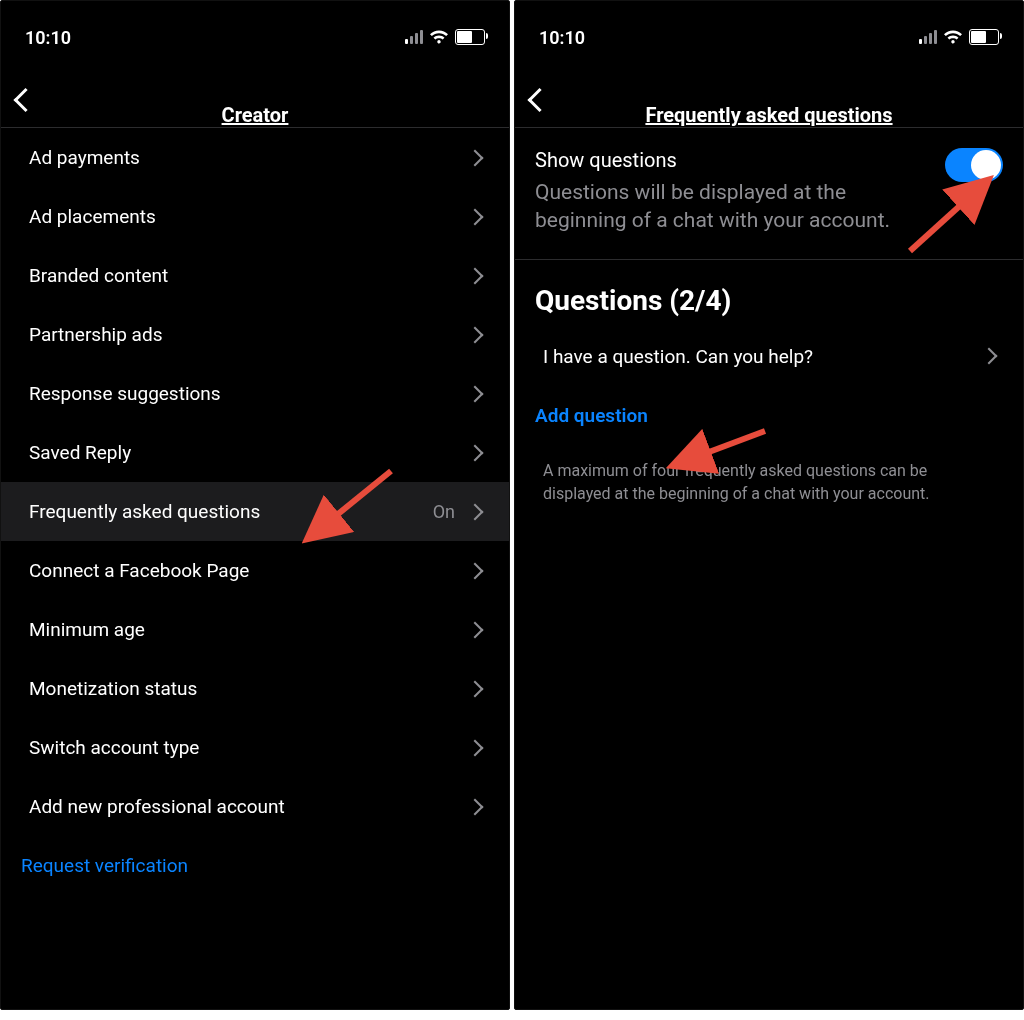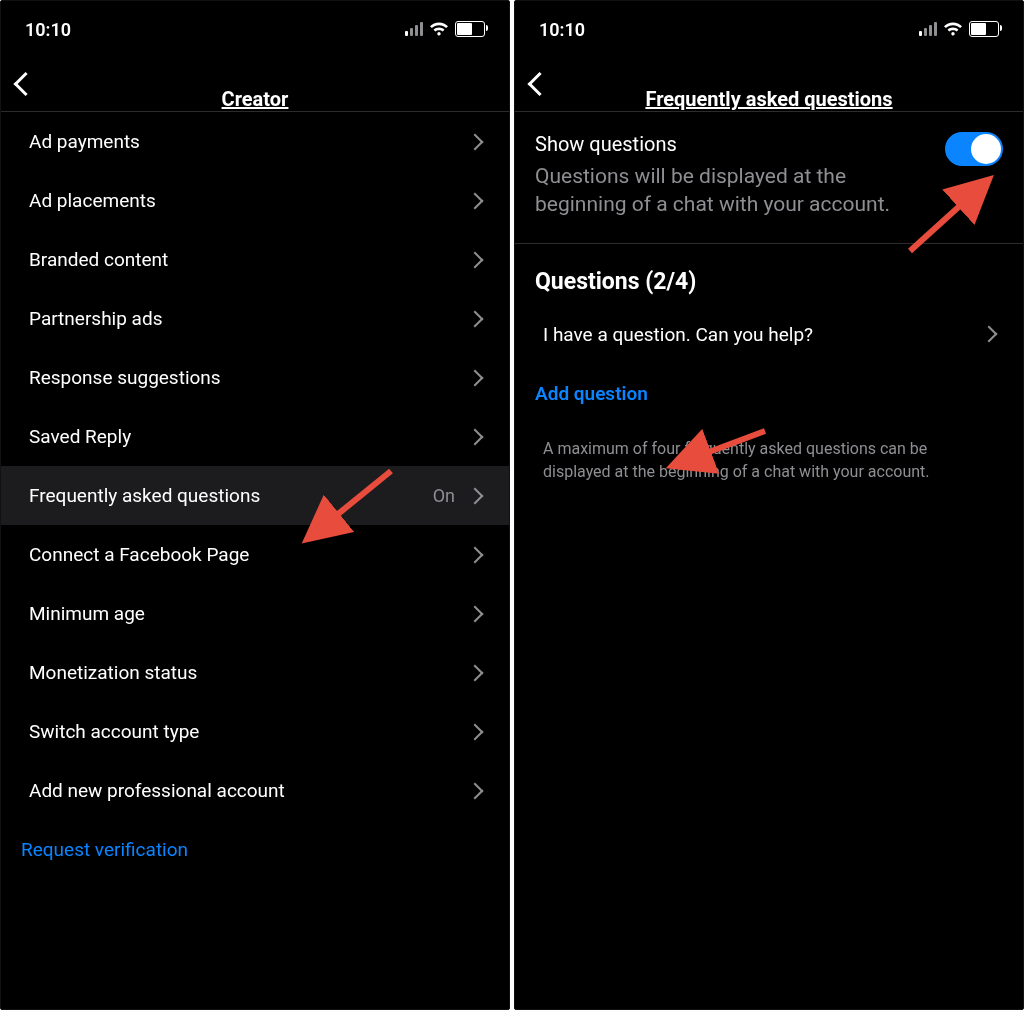"10:10" .status-bar { padding: 4px 24px -> 12px 24px }
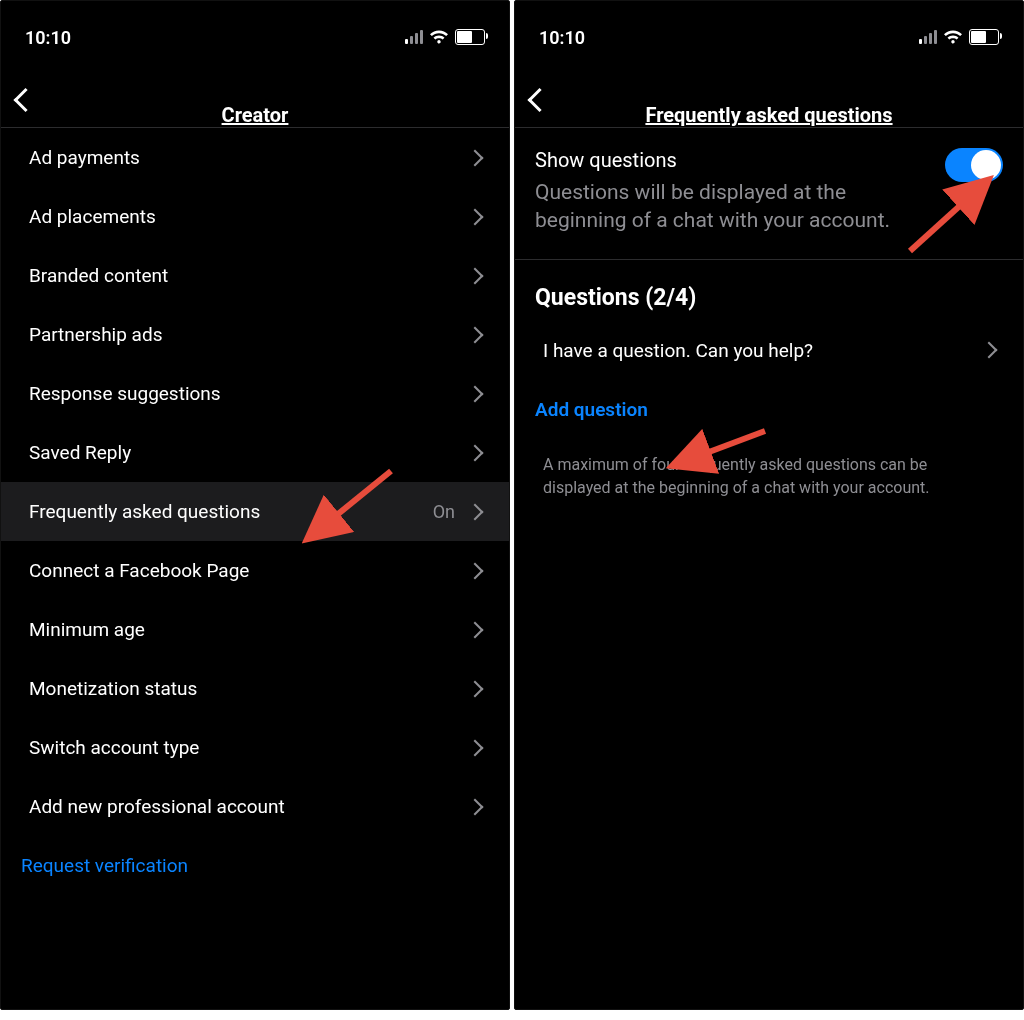"Questions (2/4)" .section-title { font-size: 23px -> 28px }
